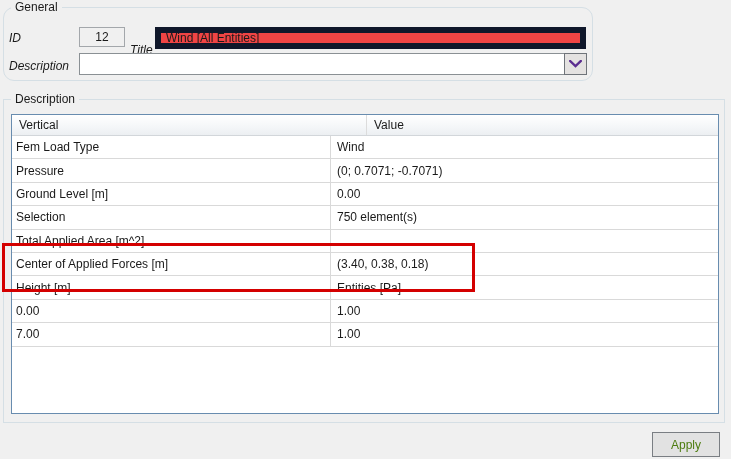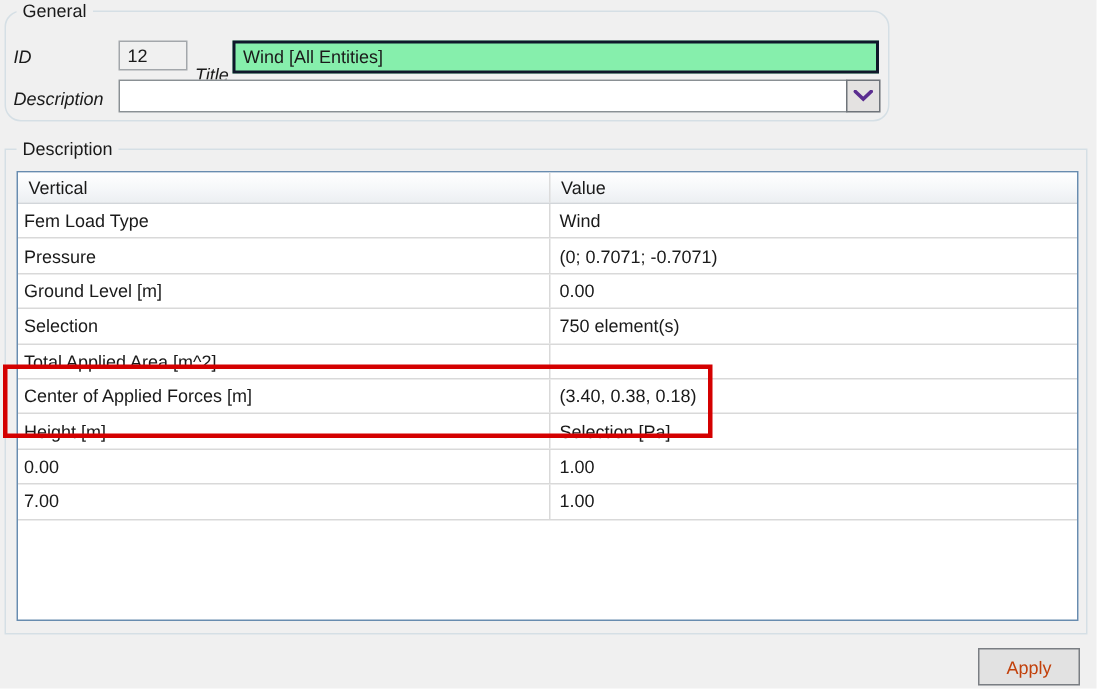"12" #id-field { text-align: none -> center }
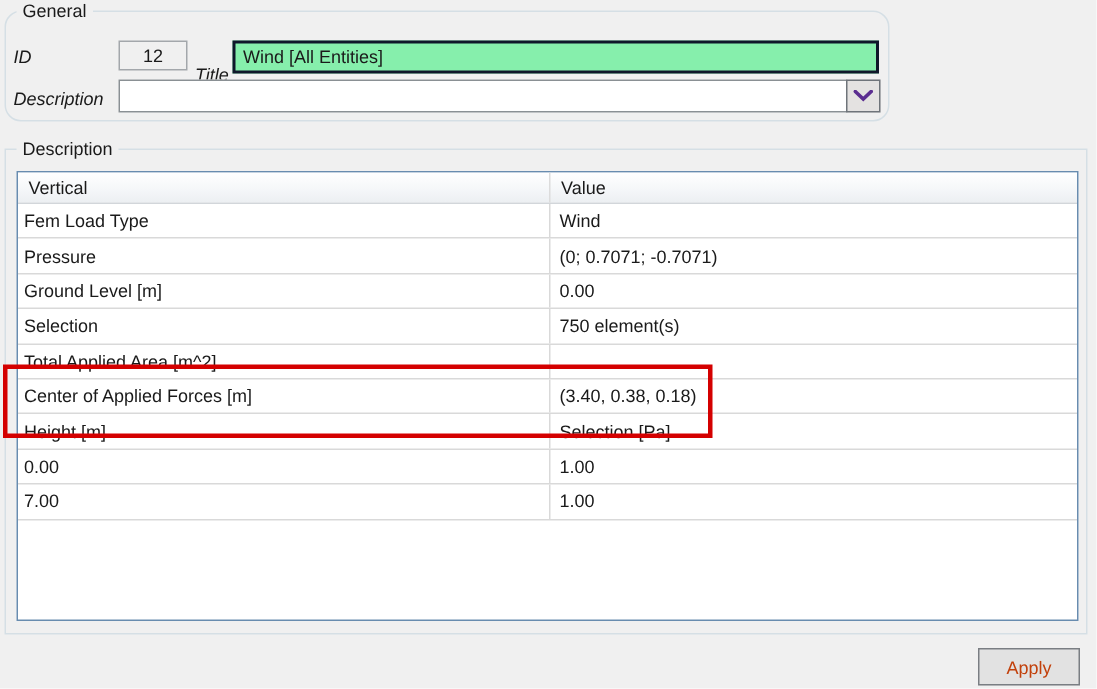"Wind [All Entities]" #title-field { background: #86efac -> #ef4444; border: 2px solid #0f172a -> 6px solid #0f172a }
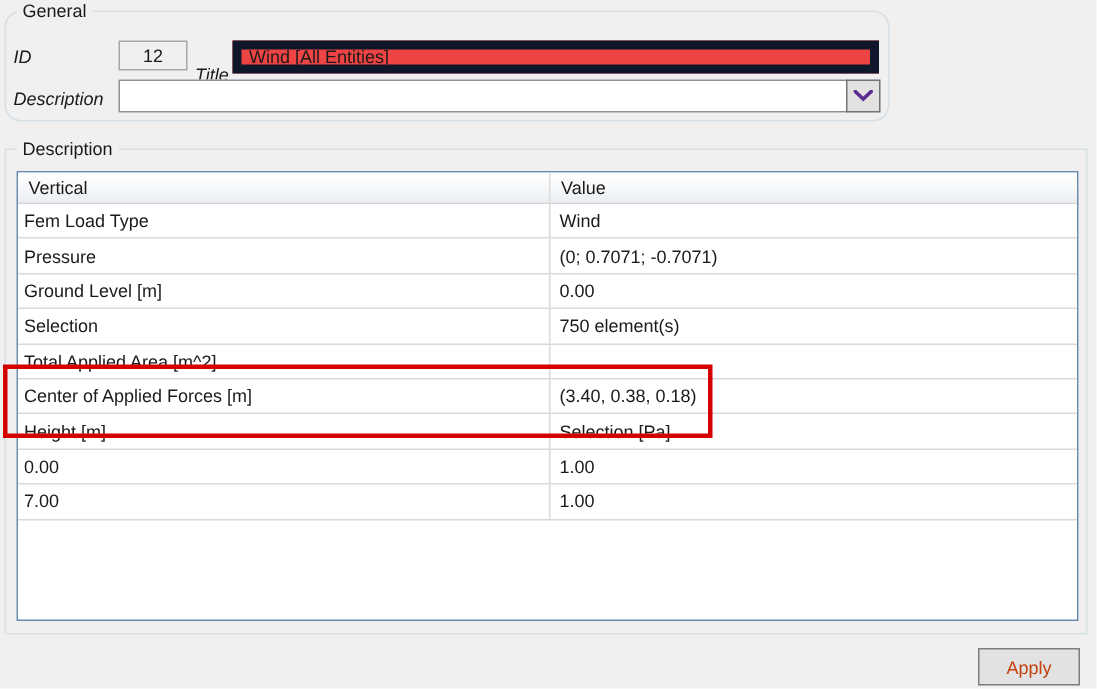"Fem Load Type" .td-property { width: 355px -> 319px }
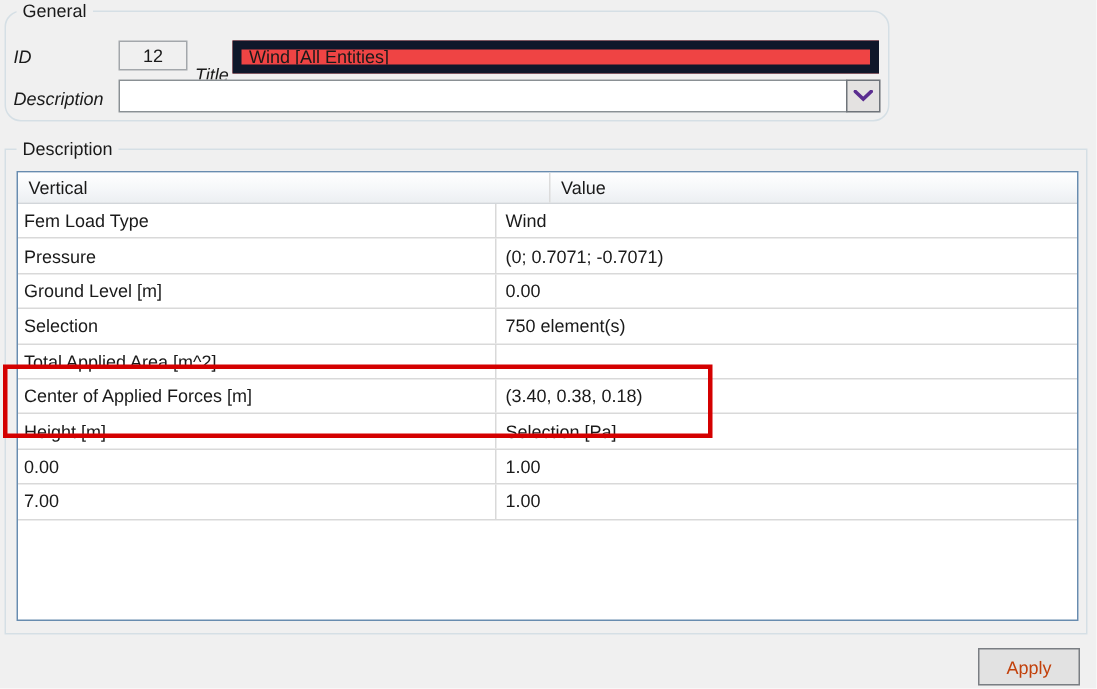"Selection [Pa]" div.td { text: Selection -> Entities }
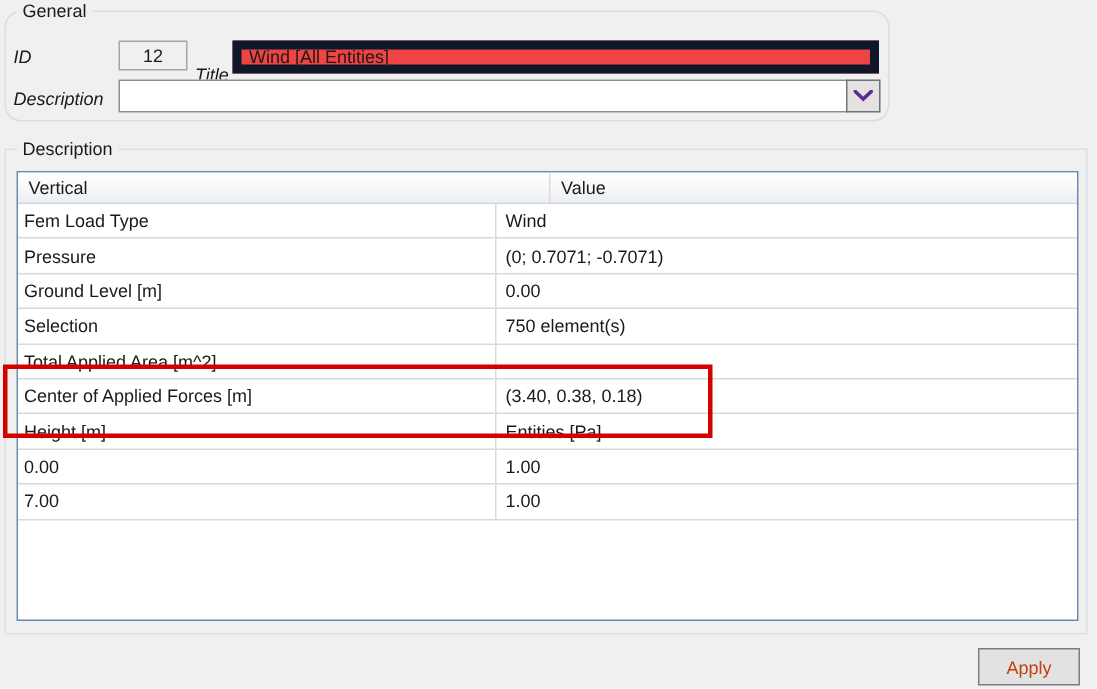"Apply" #apply-button { color: #c2410c -> #4d7c0f }
